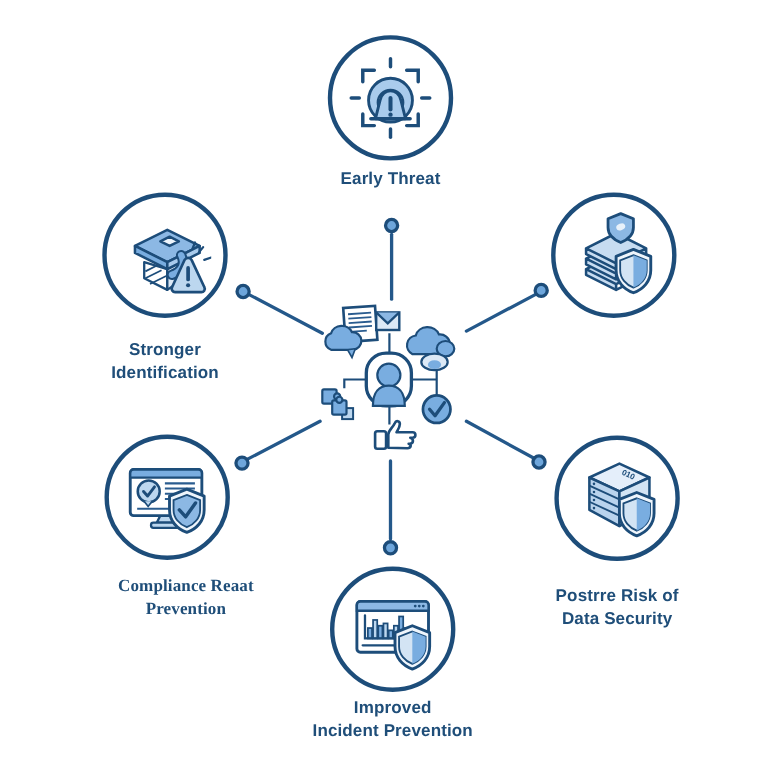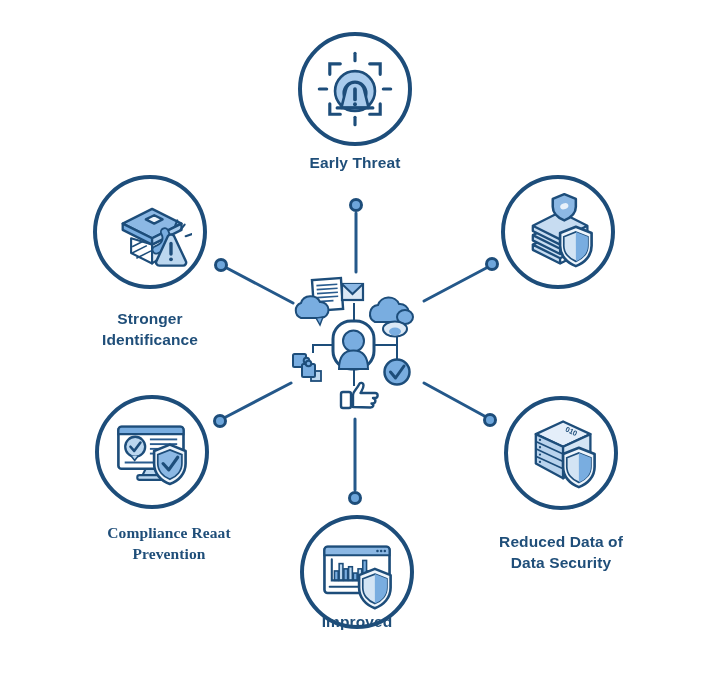"Identificance" div { text: Identificance -> Identification }
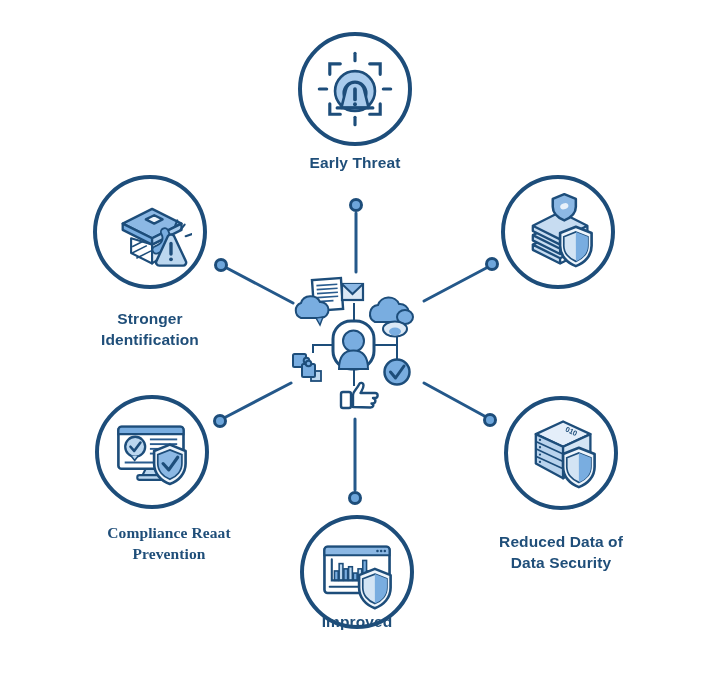"Reduced Data of" div { text: Reduced Data -> Postrre Risk }
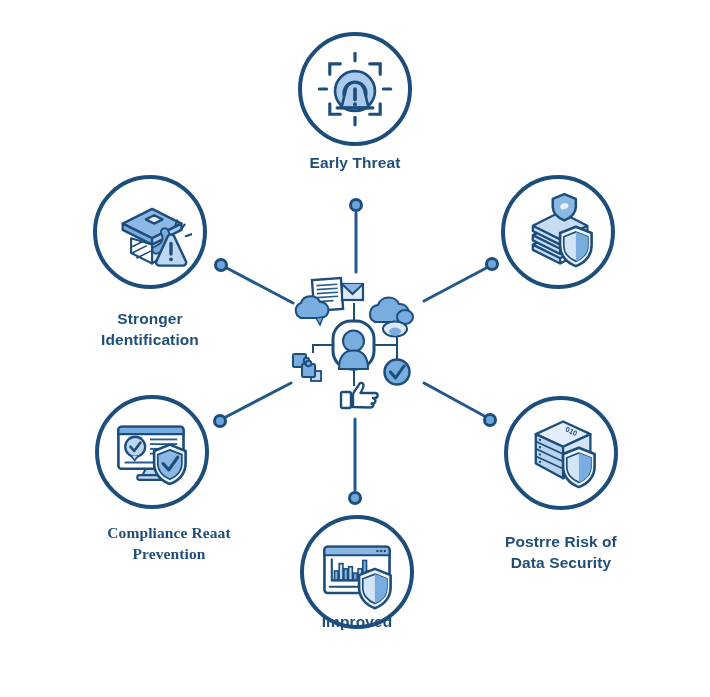"Improved" .pos-bottom-label { top: 611px -> 633px }
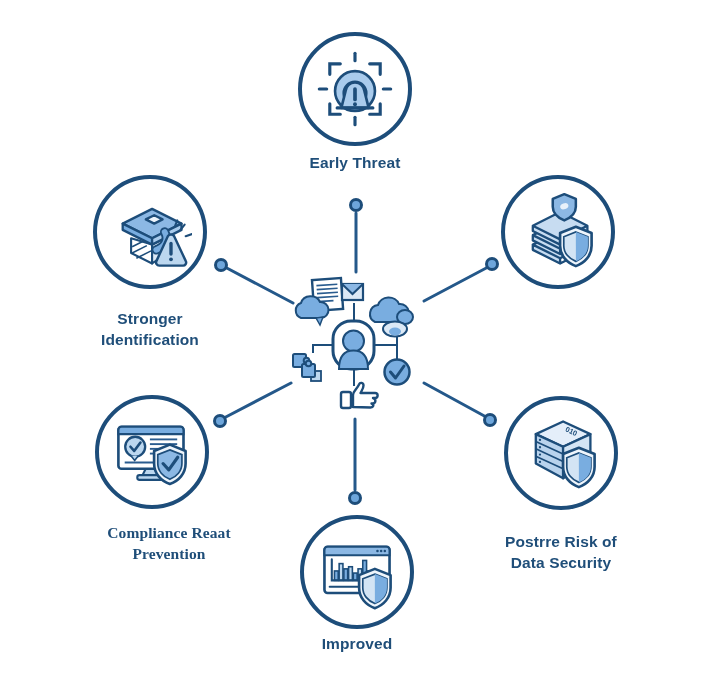"Incident Prevention" div { html: none -> <div>Incident Prevention</div> }
